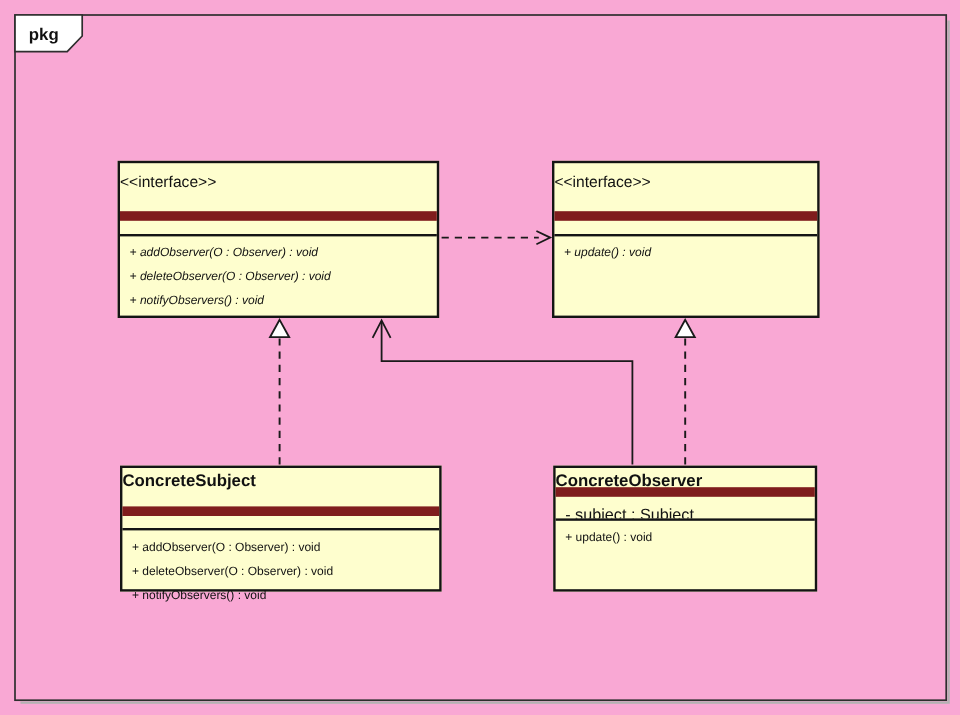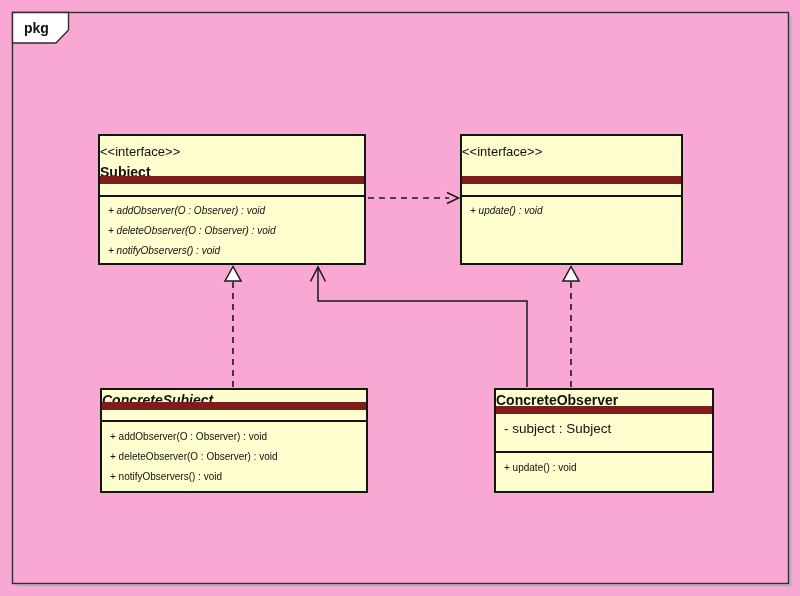"Subject" div.cname { html: <div>Subject</div> -> none }
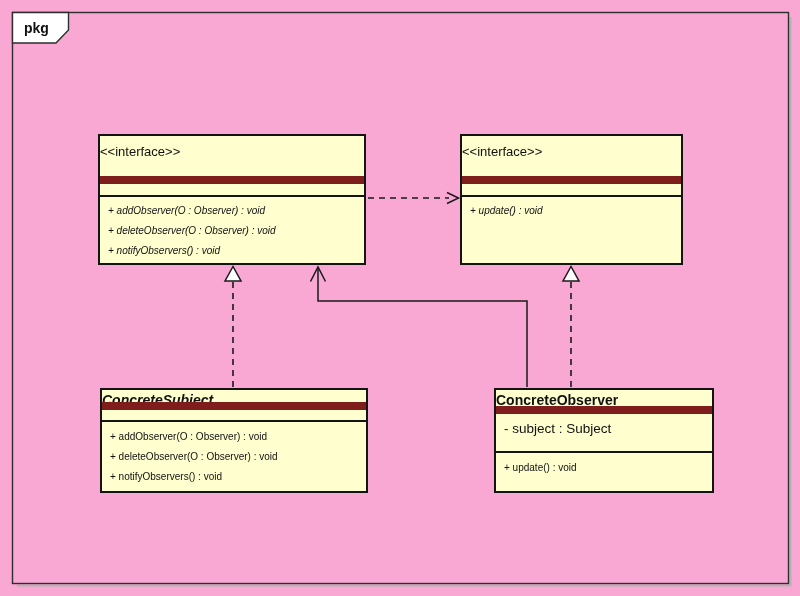"ConcreteSubject" div.hdr { font-style: italic -> none; height: 20px -> 40px }
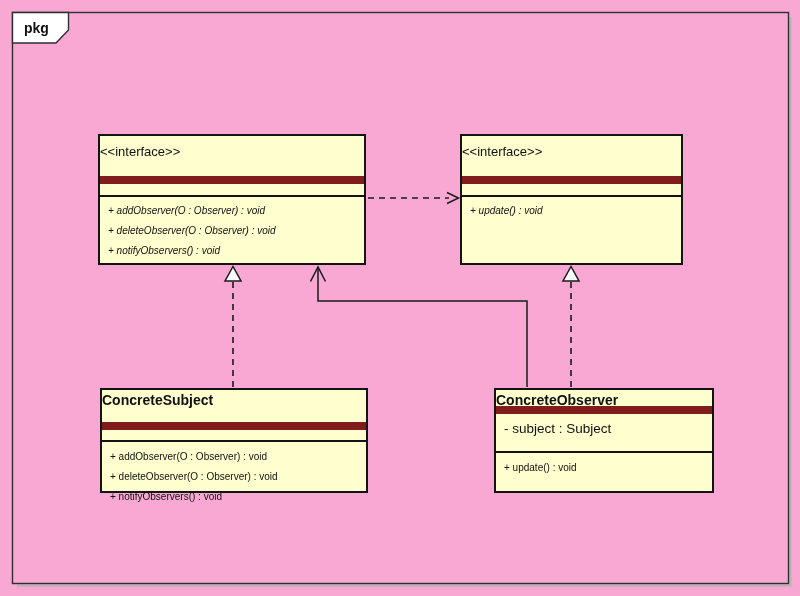"ConcreteObserver" div.classbox { margin-left: 33px -> none }
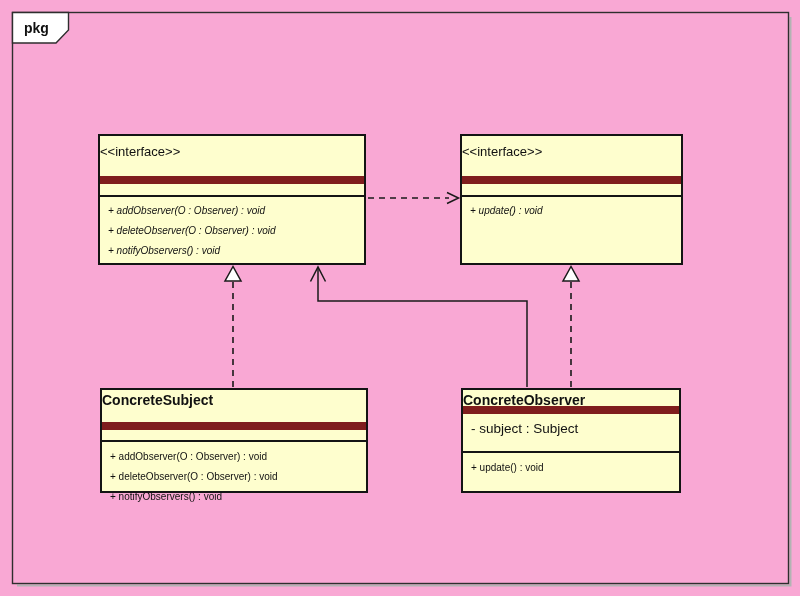"- subject : Subject" div.attrs { height: 39px -> 20px }
